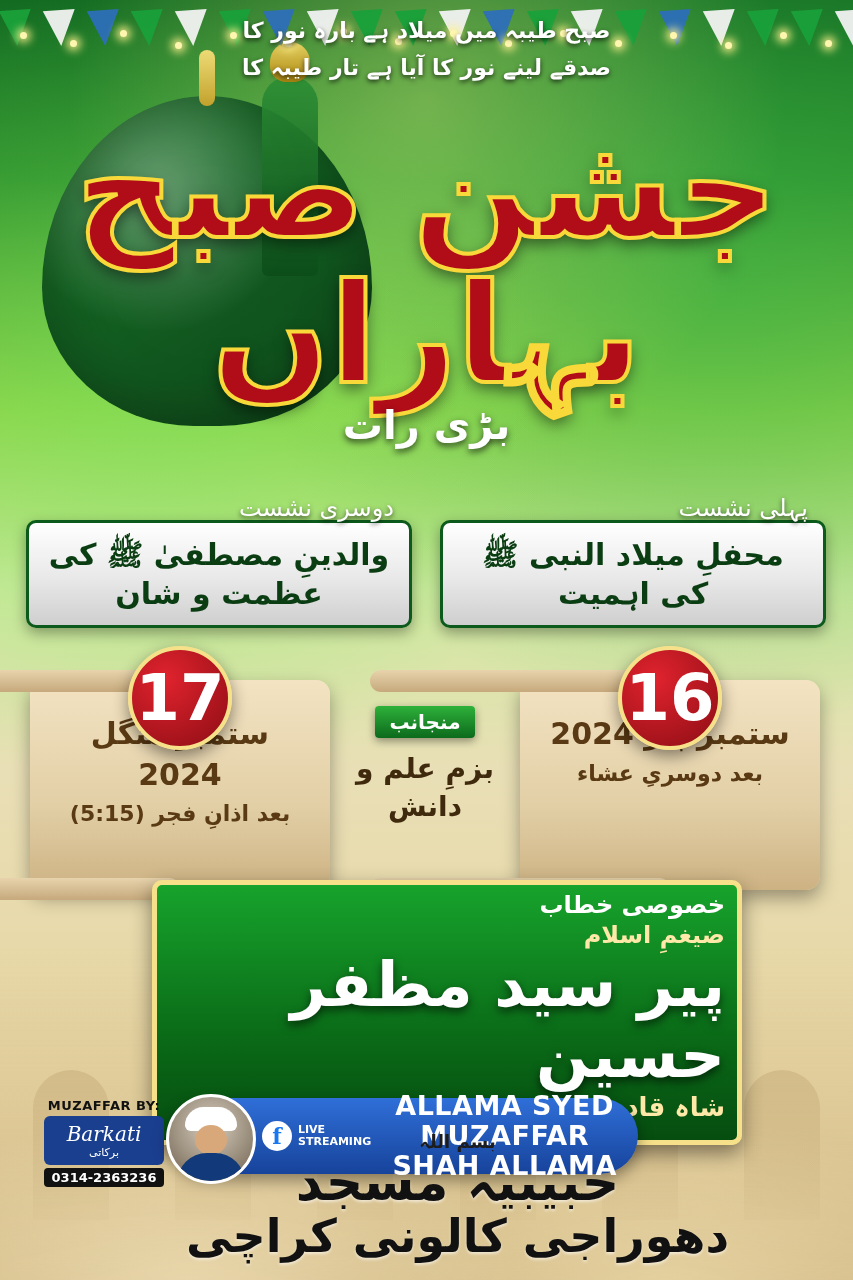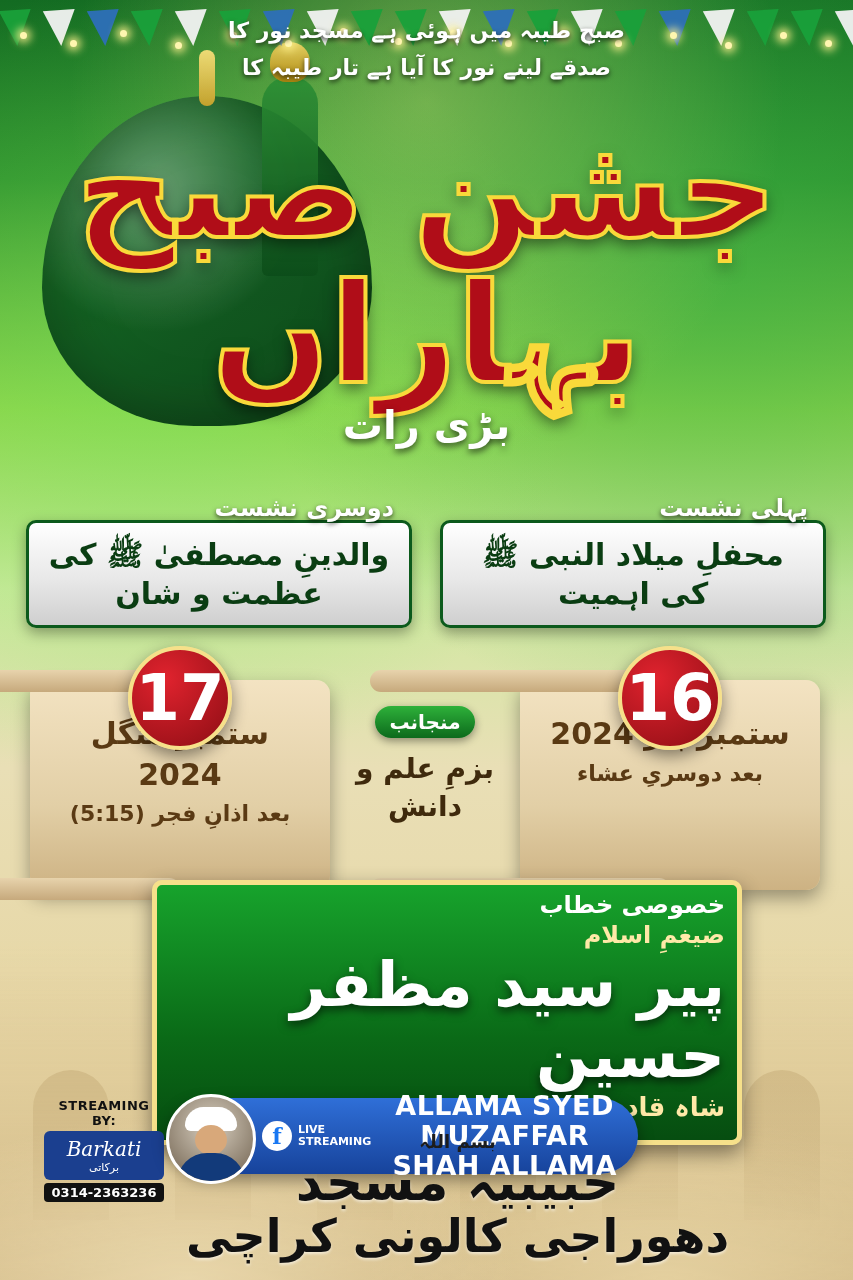"صبح طیبہ میں ہوئی ہے" div { text: ہوئی ہے مسجد -> میلاد ہے بارہ }
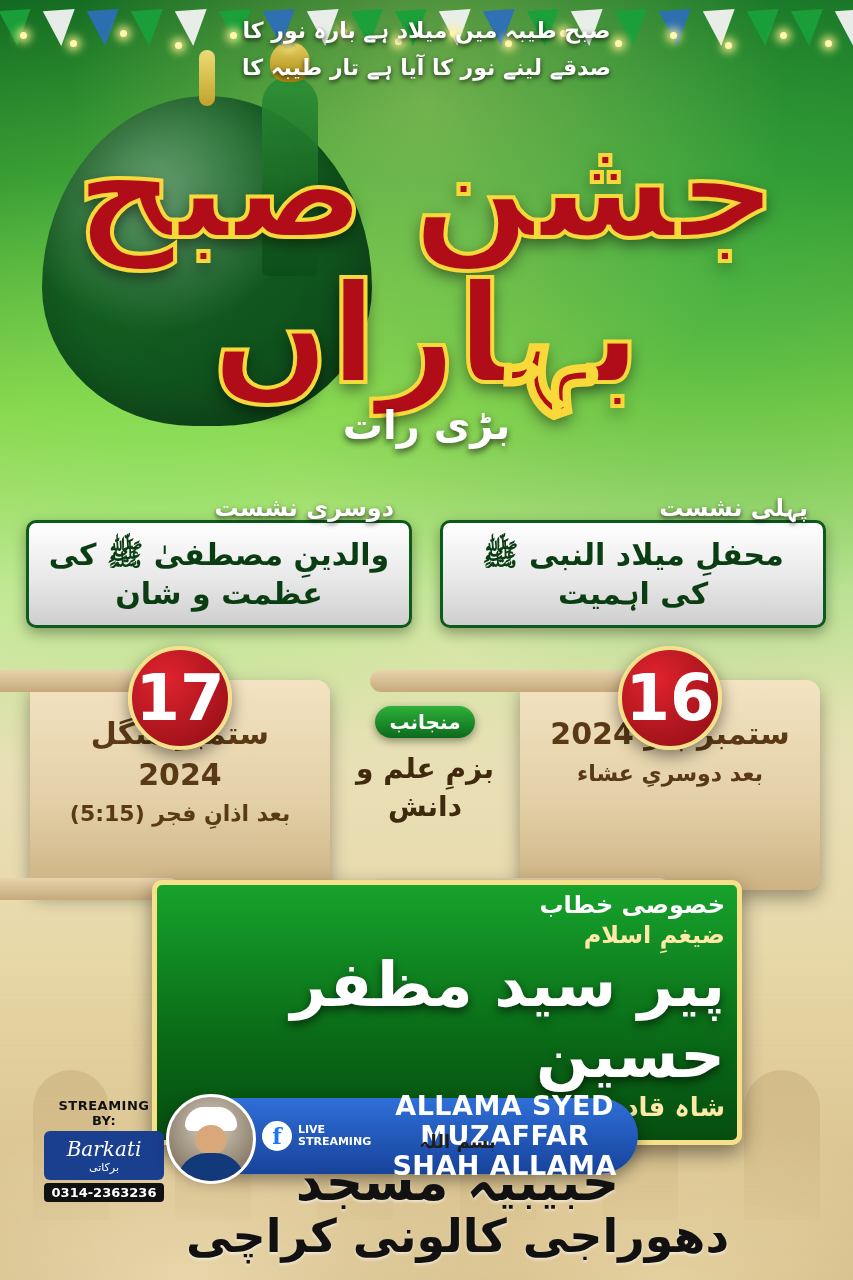"دوسری نشست" .session .tag { font-weight: bold -> normal }
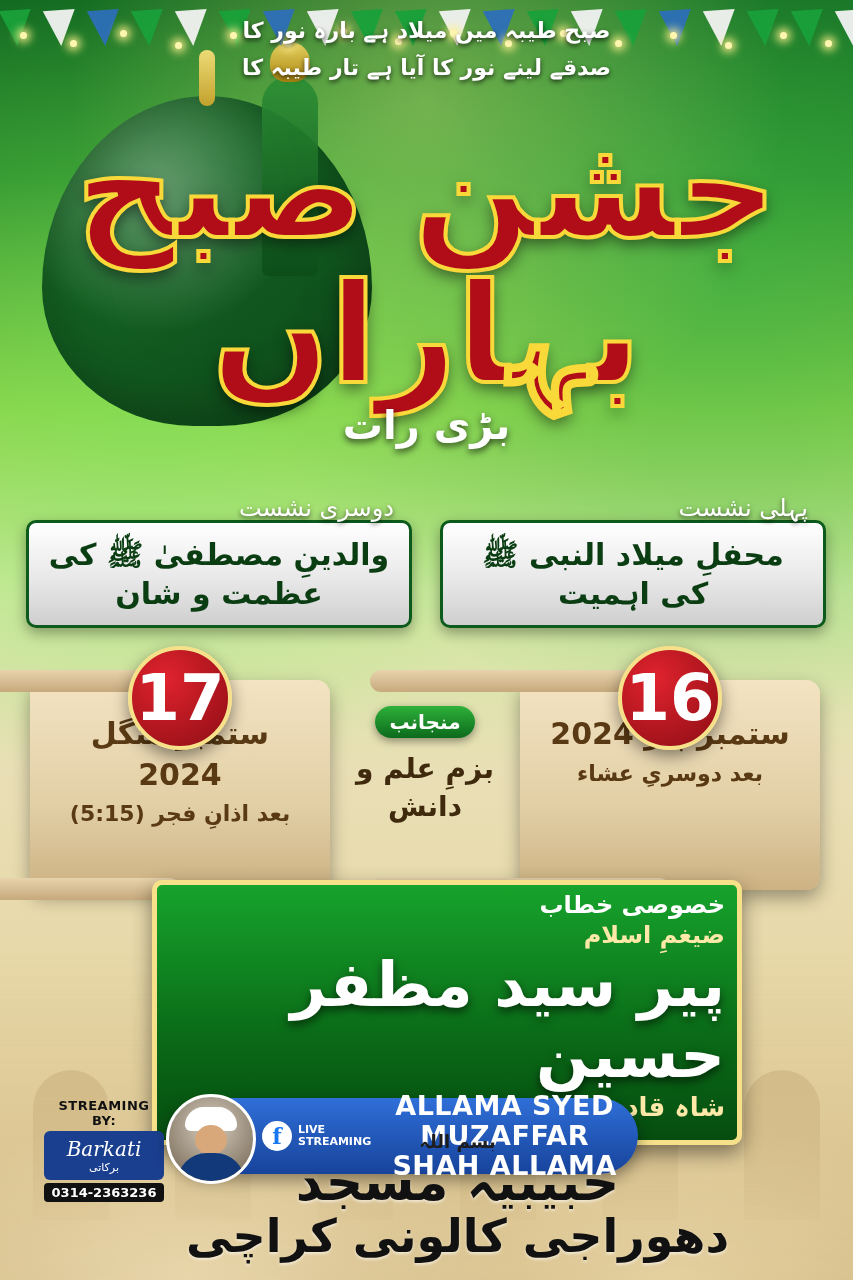"منجانب" .mid-tag .pill { border-radius: 16px -> 4px }
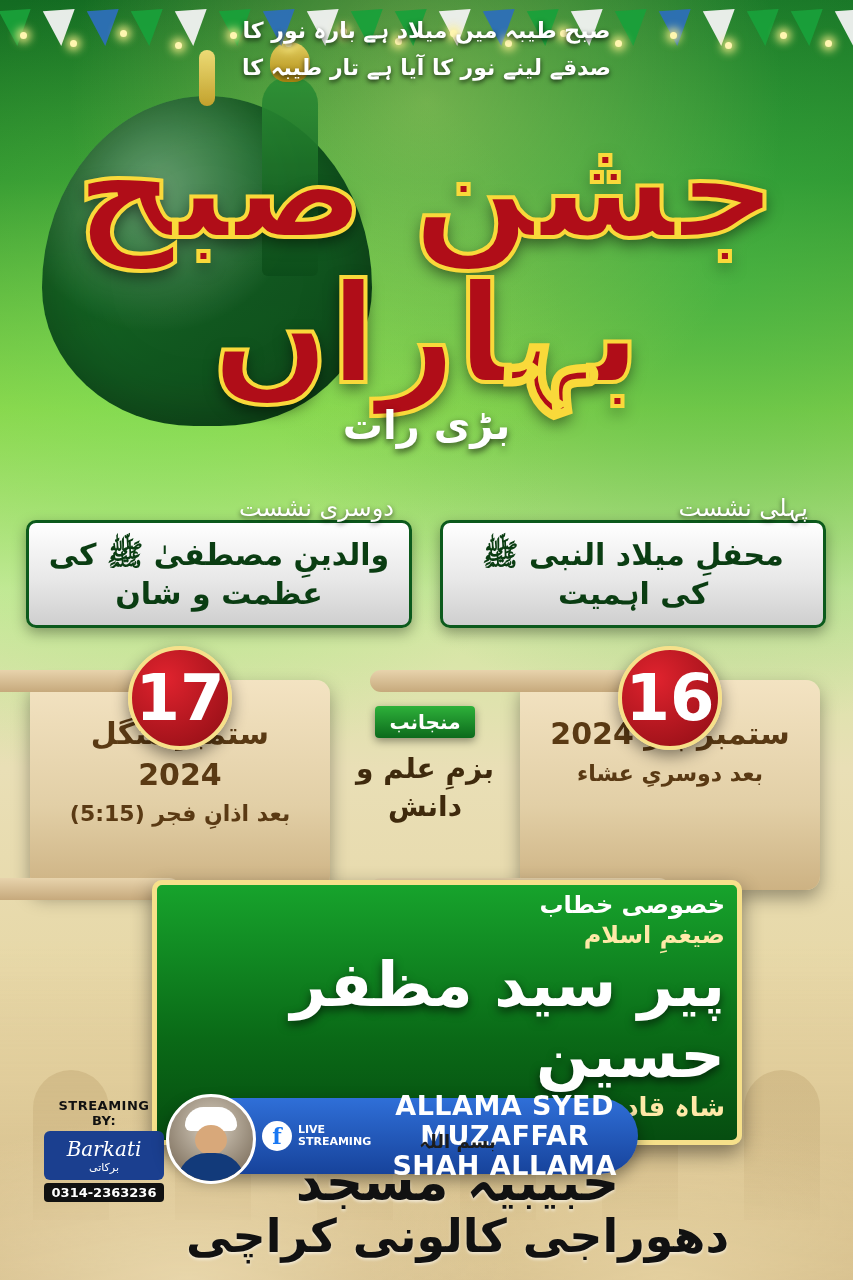"STREAMING BY:" div.lbl { text: STREAMING -> MUZAFFAR }
